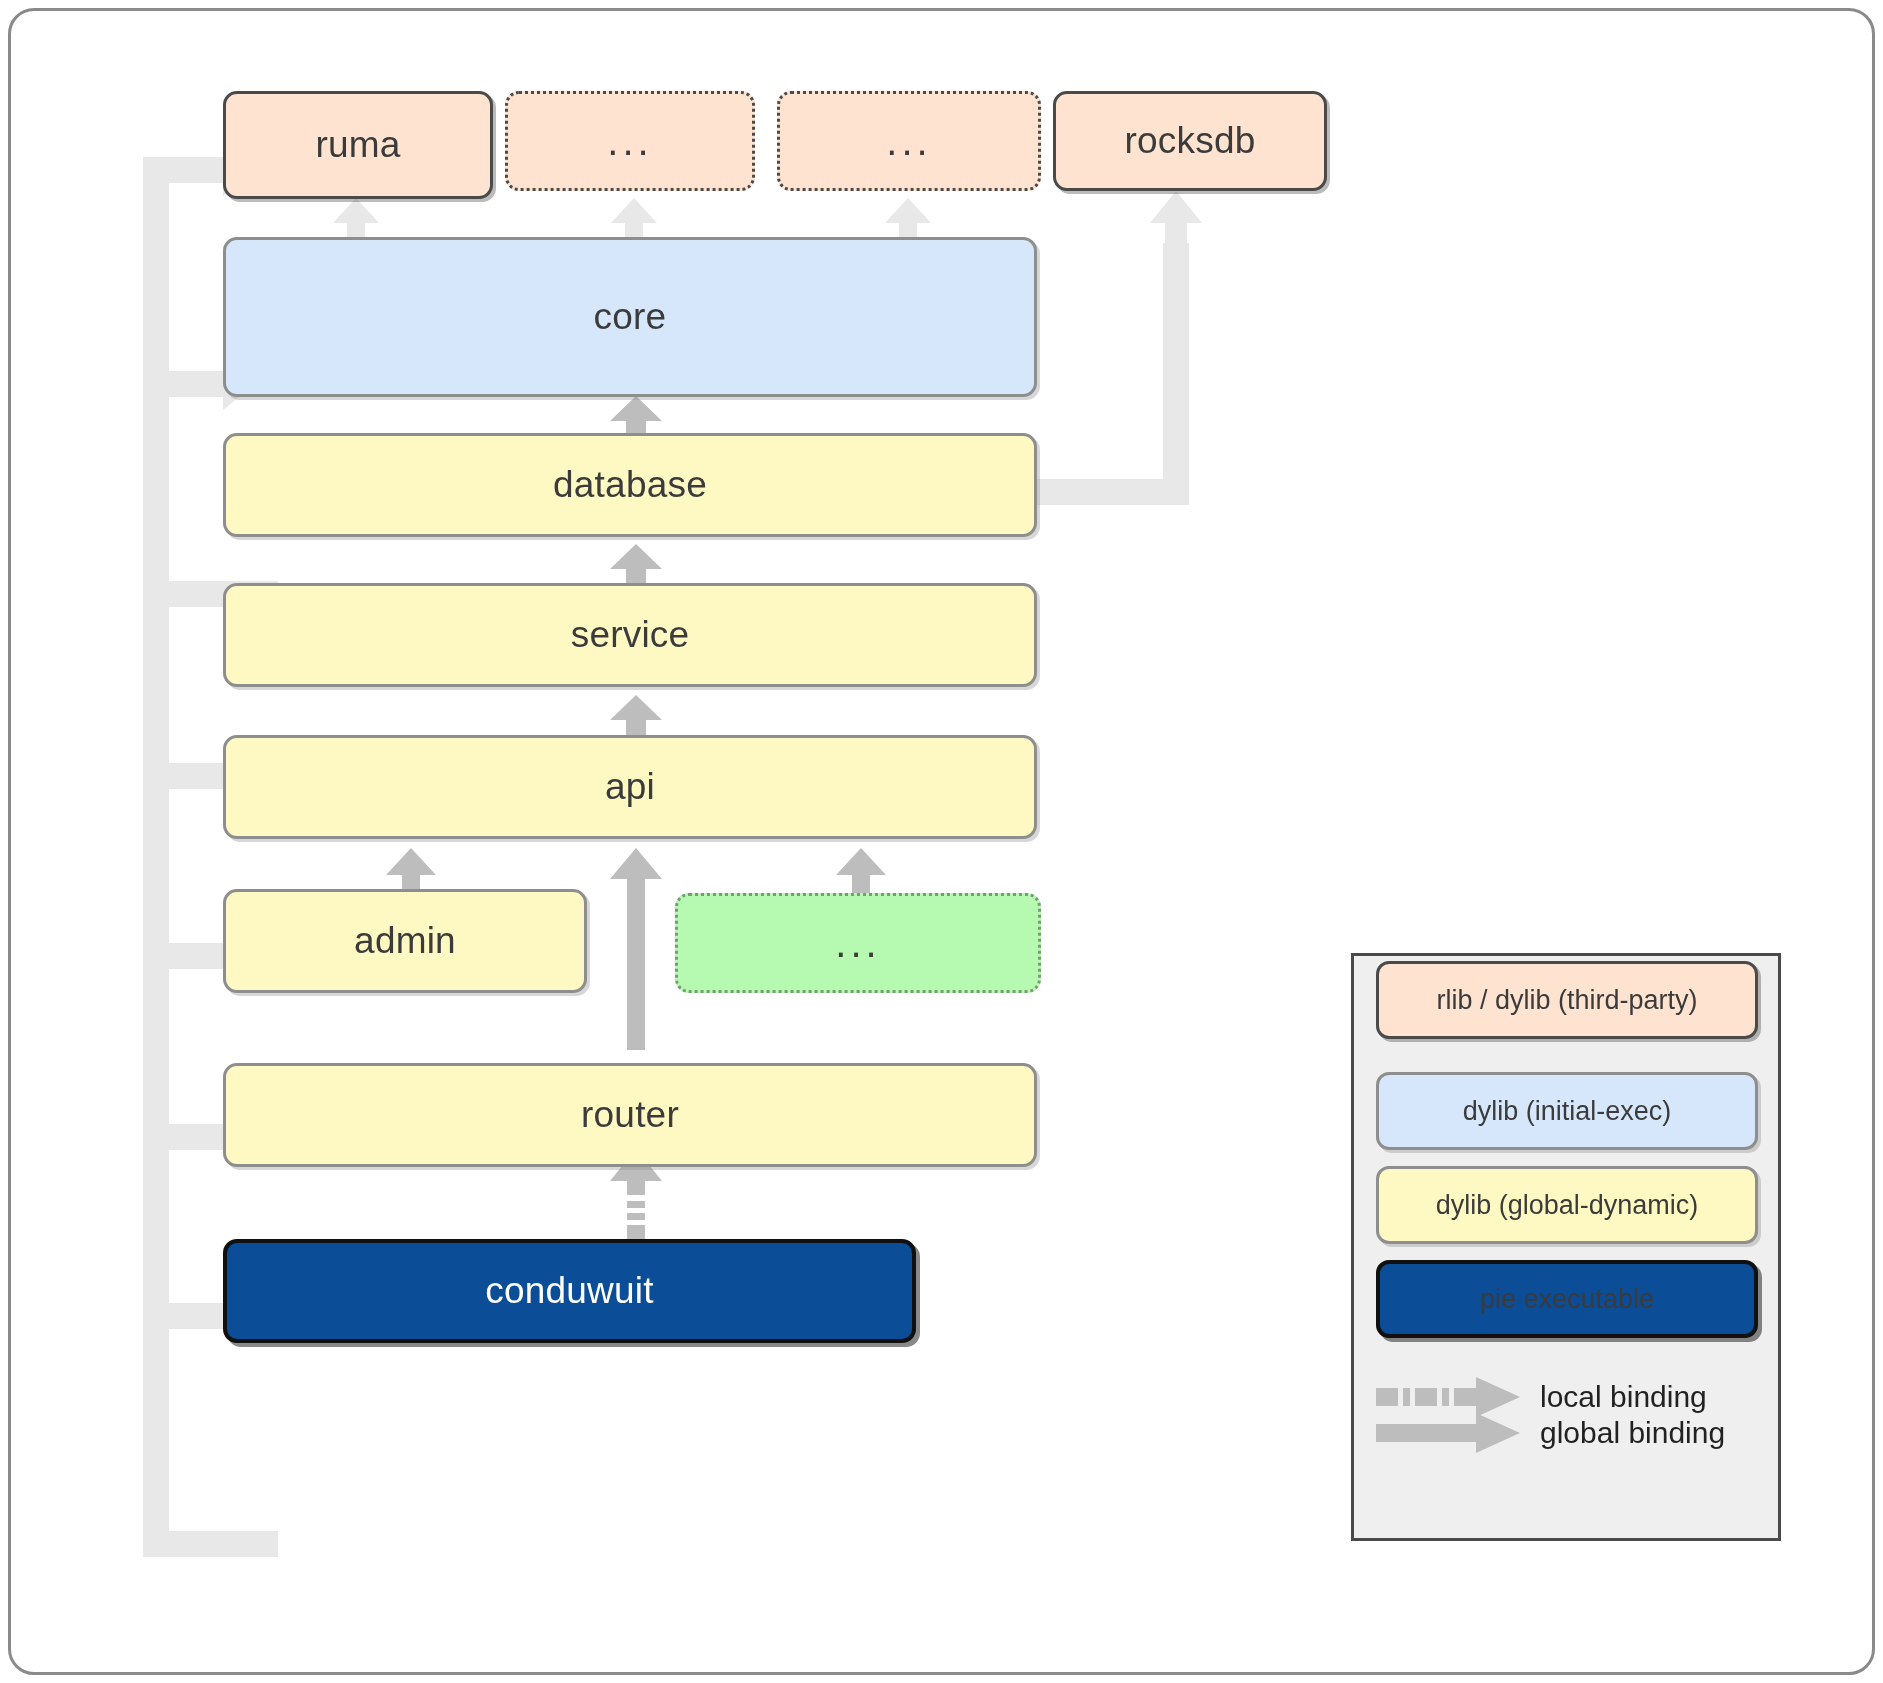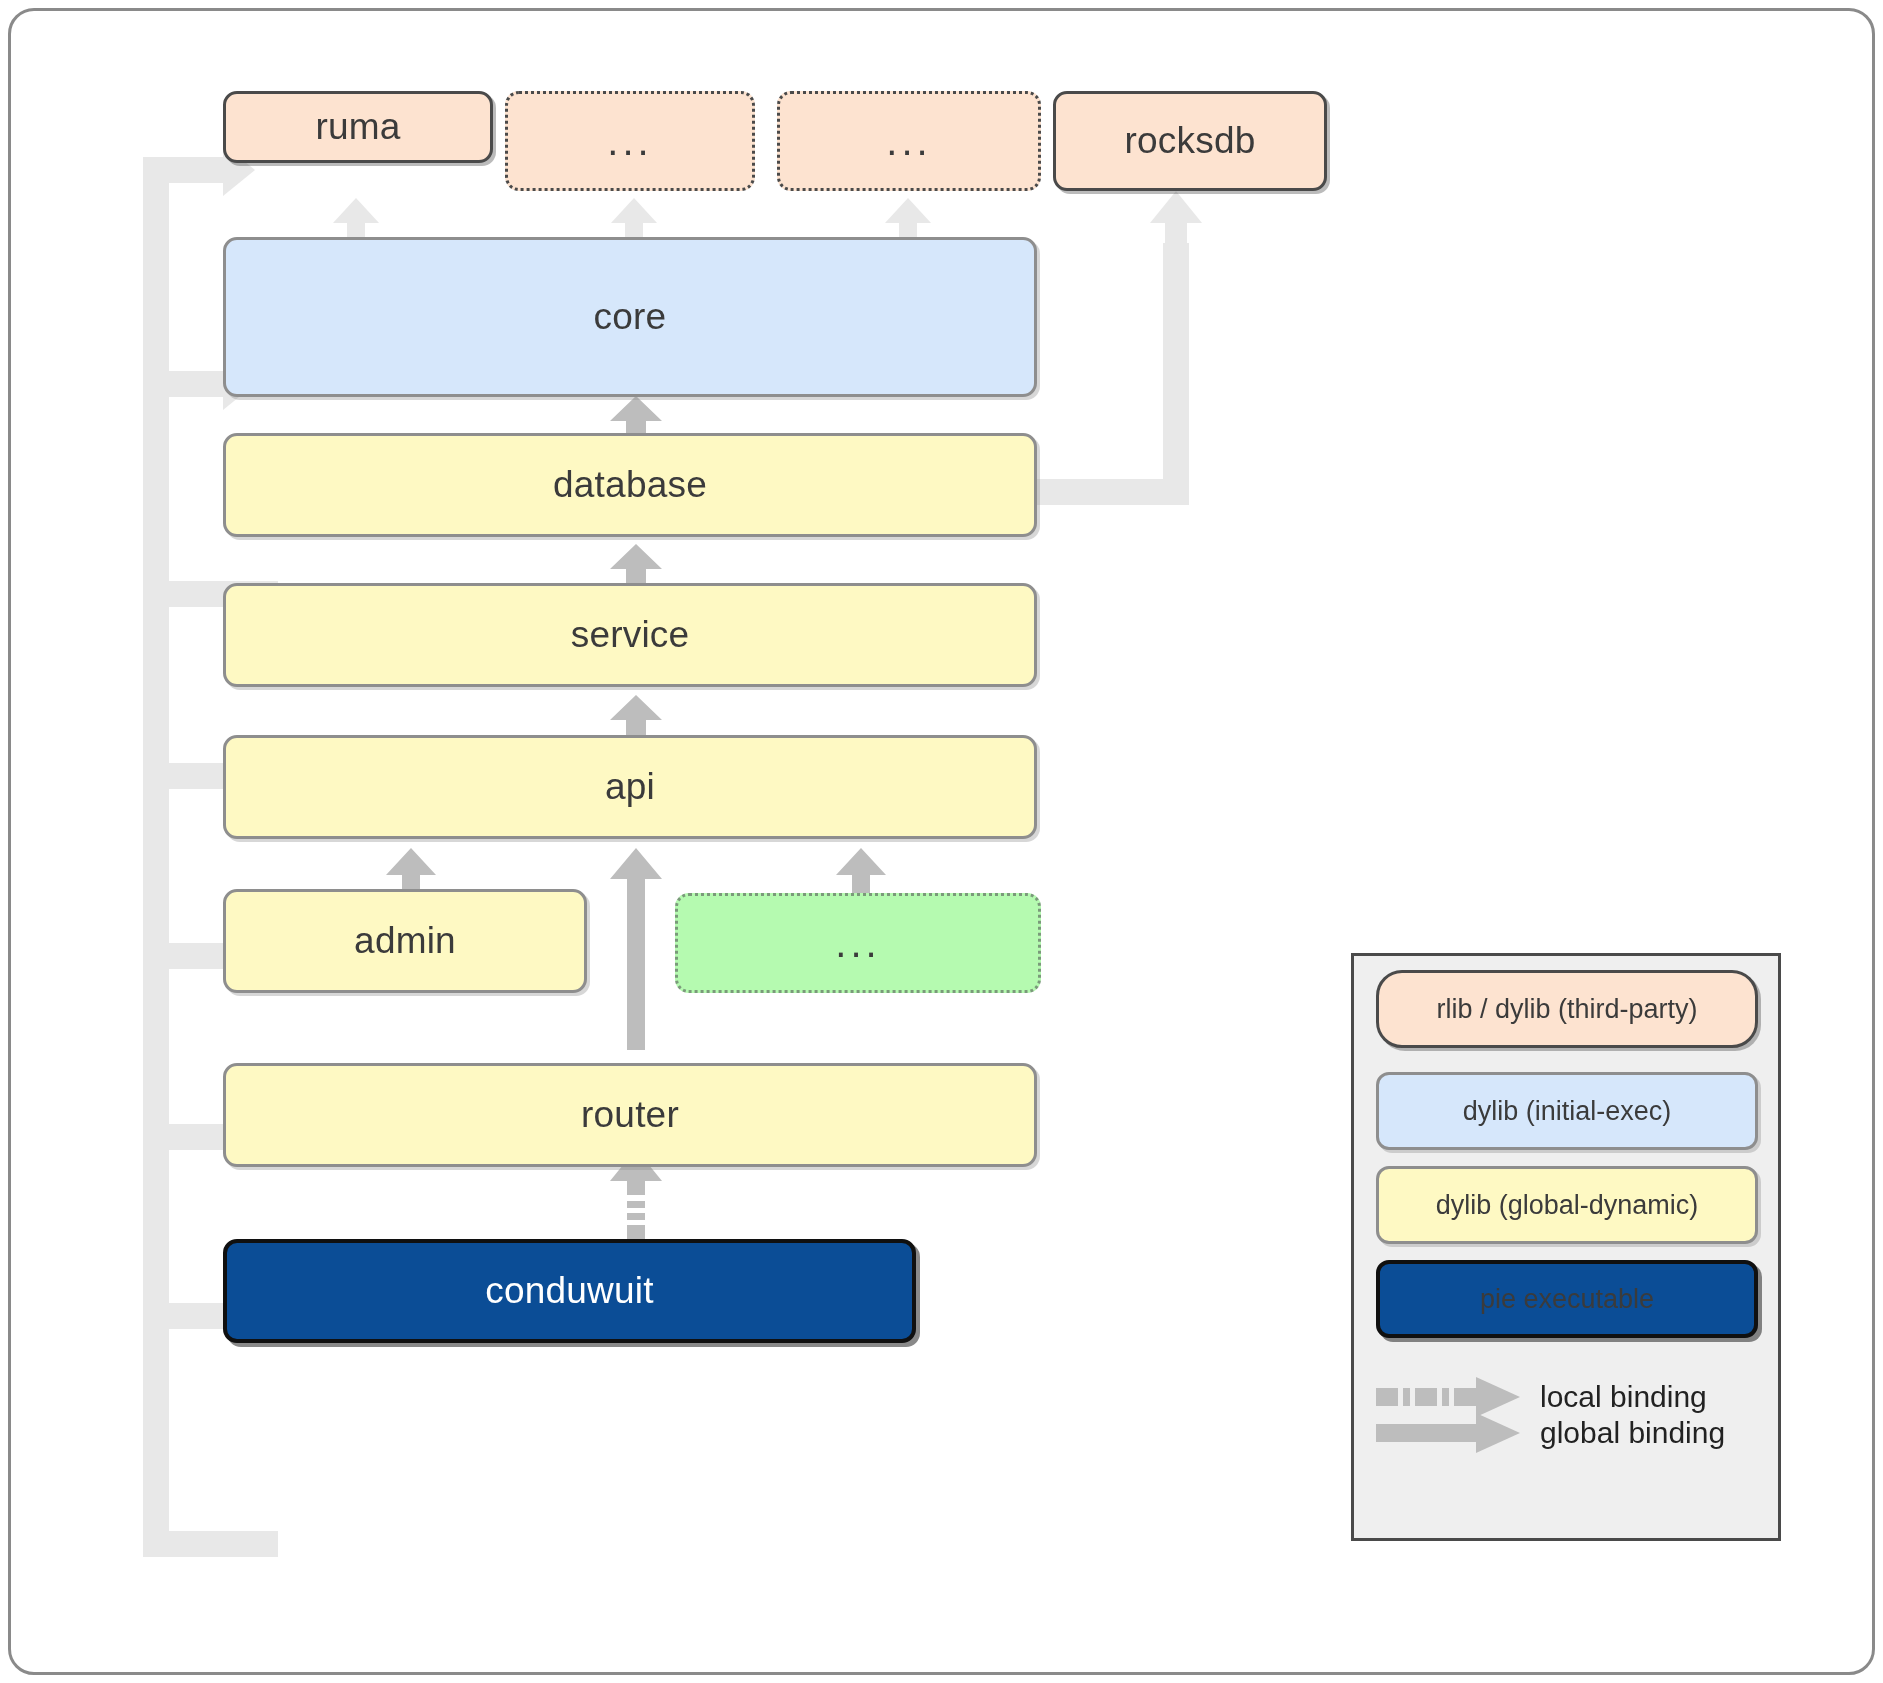"ruma" div.node { height: 72px -> 108px }
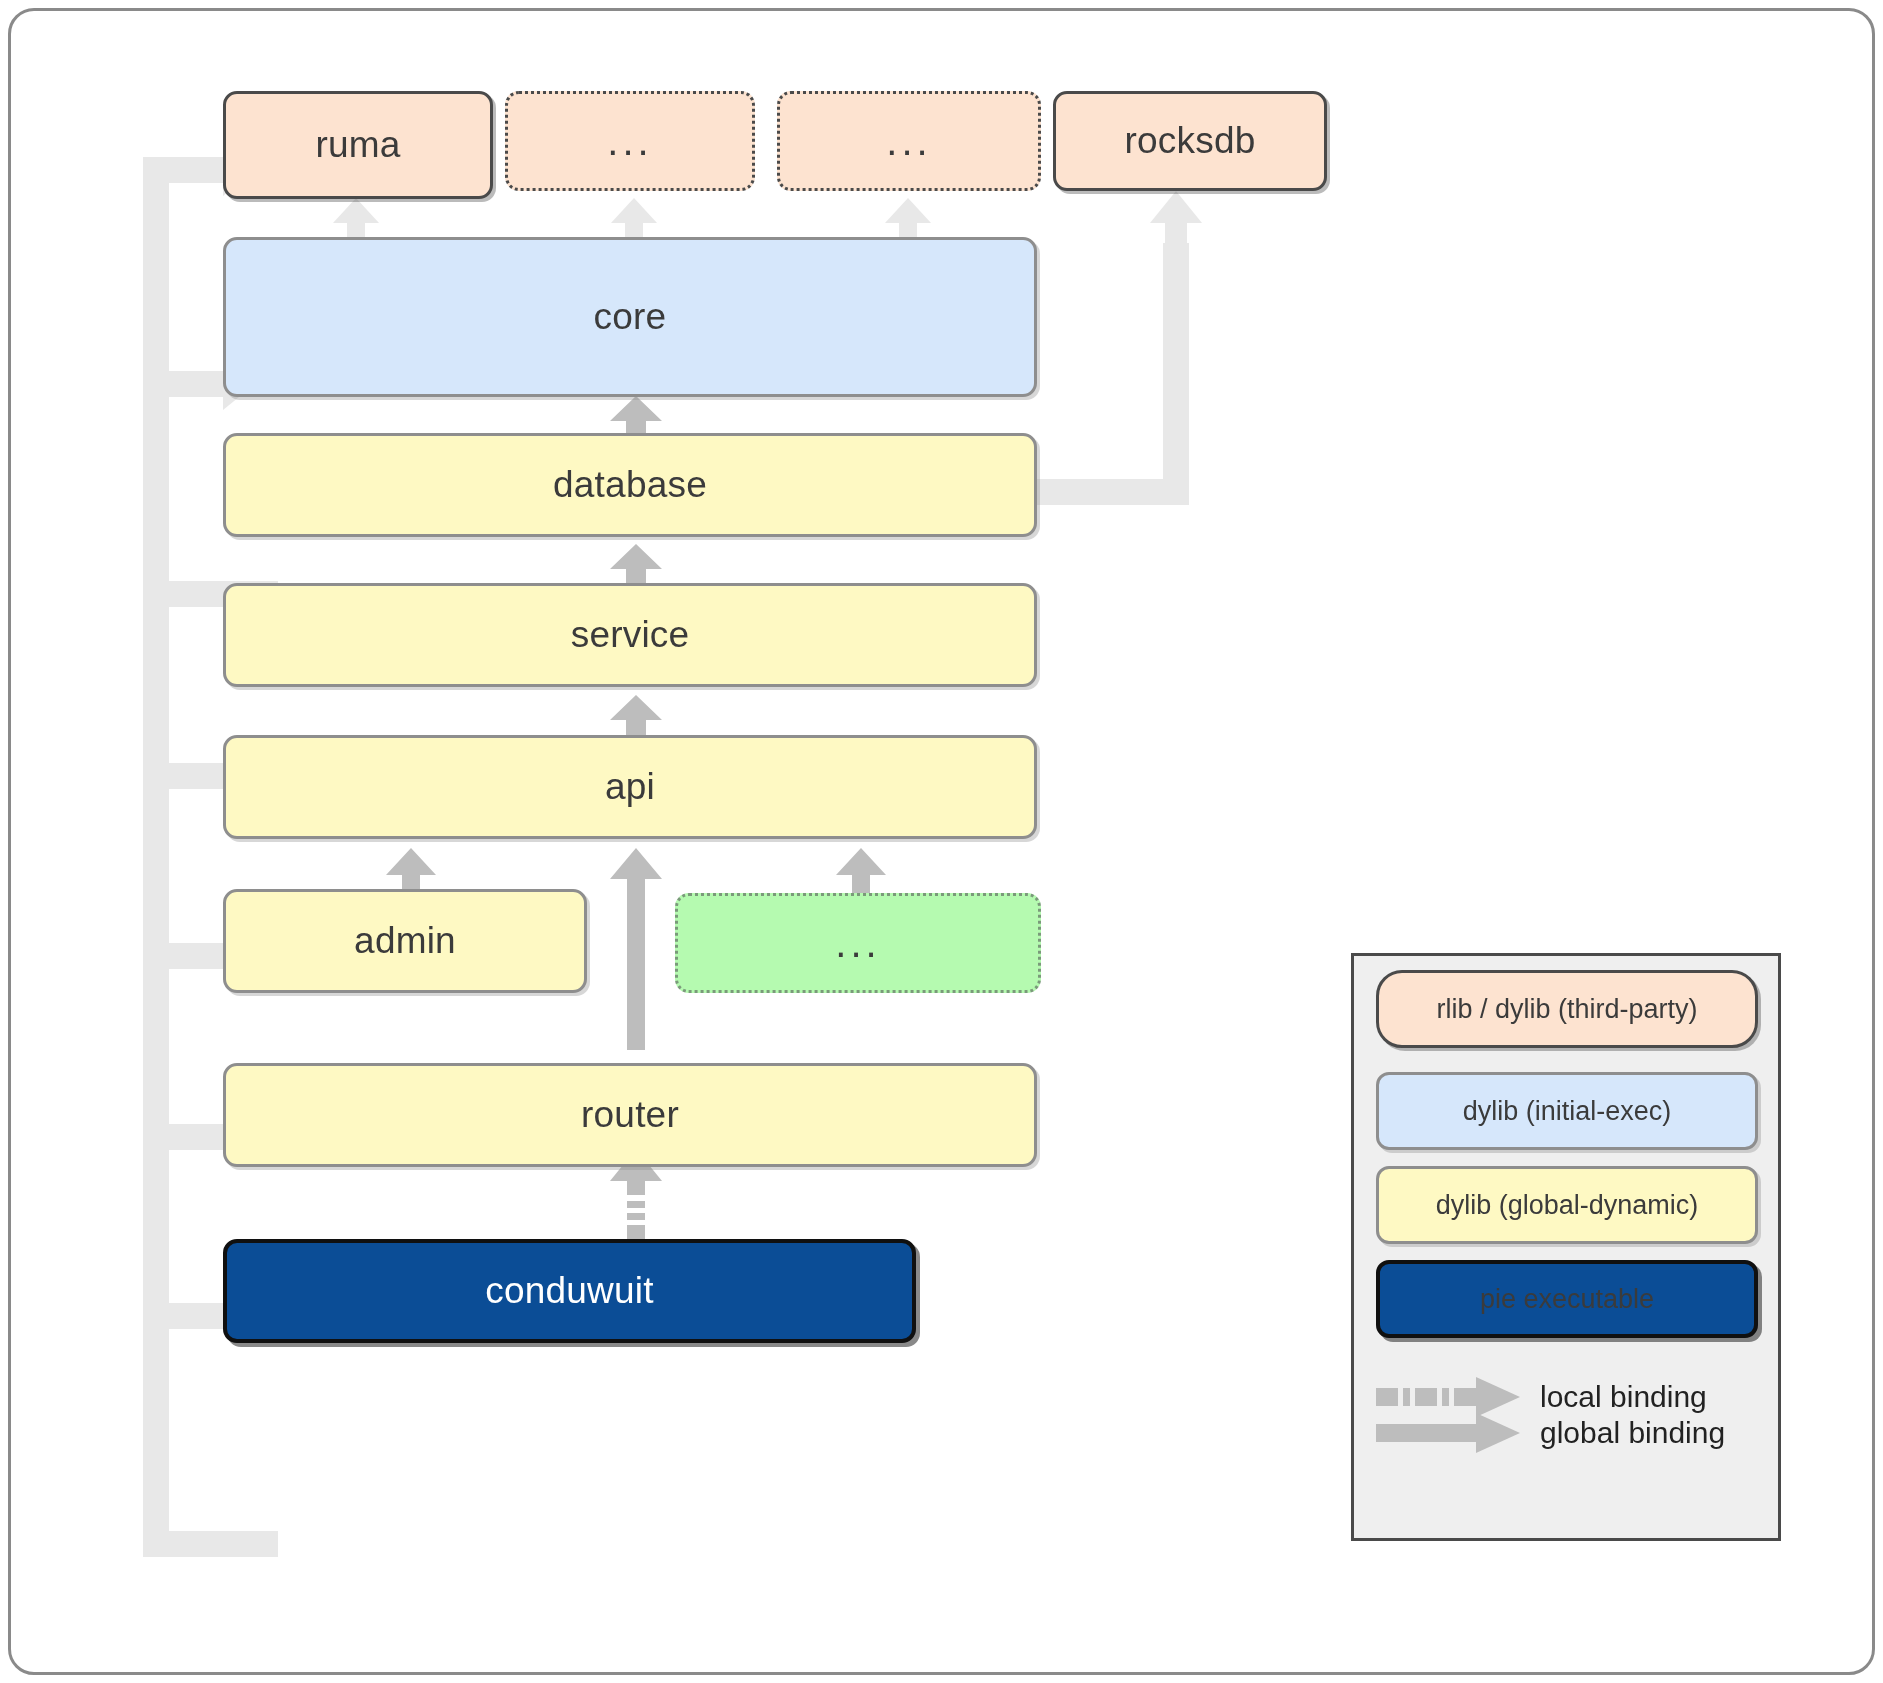"rlib / dylib (third-party)" div.legend-swatch { border-radius: 26px -> none; top: 14px -> 5px }
